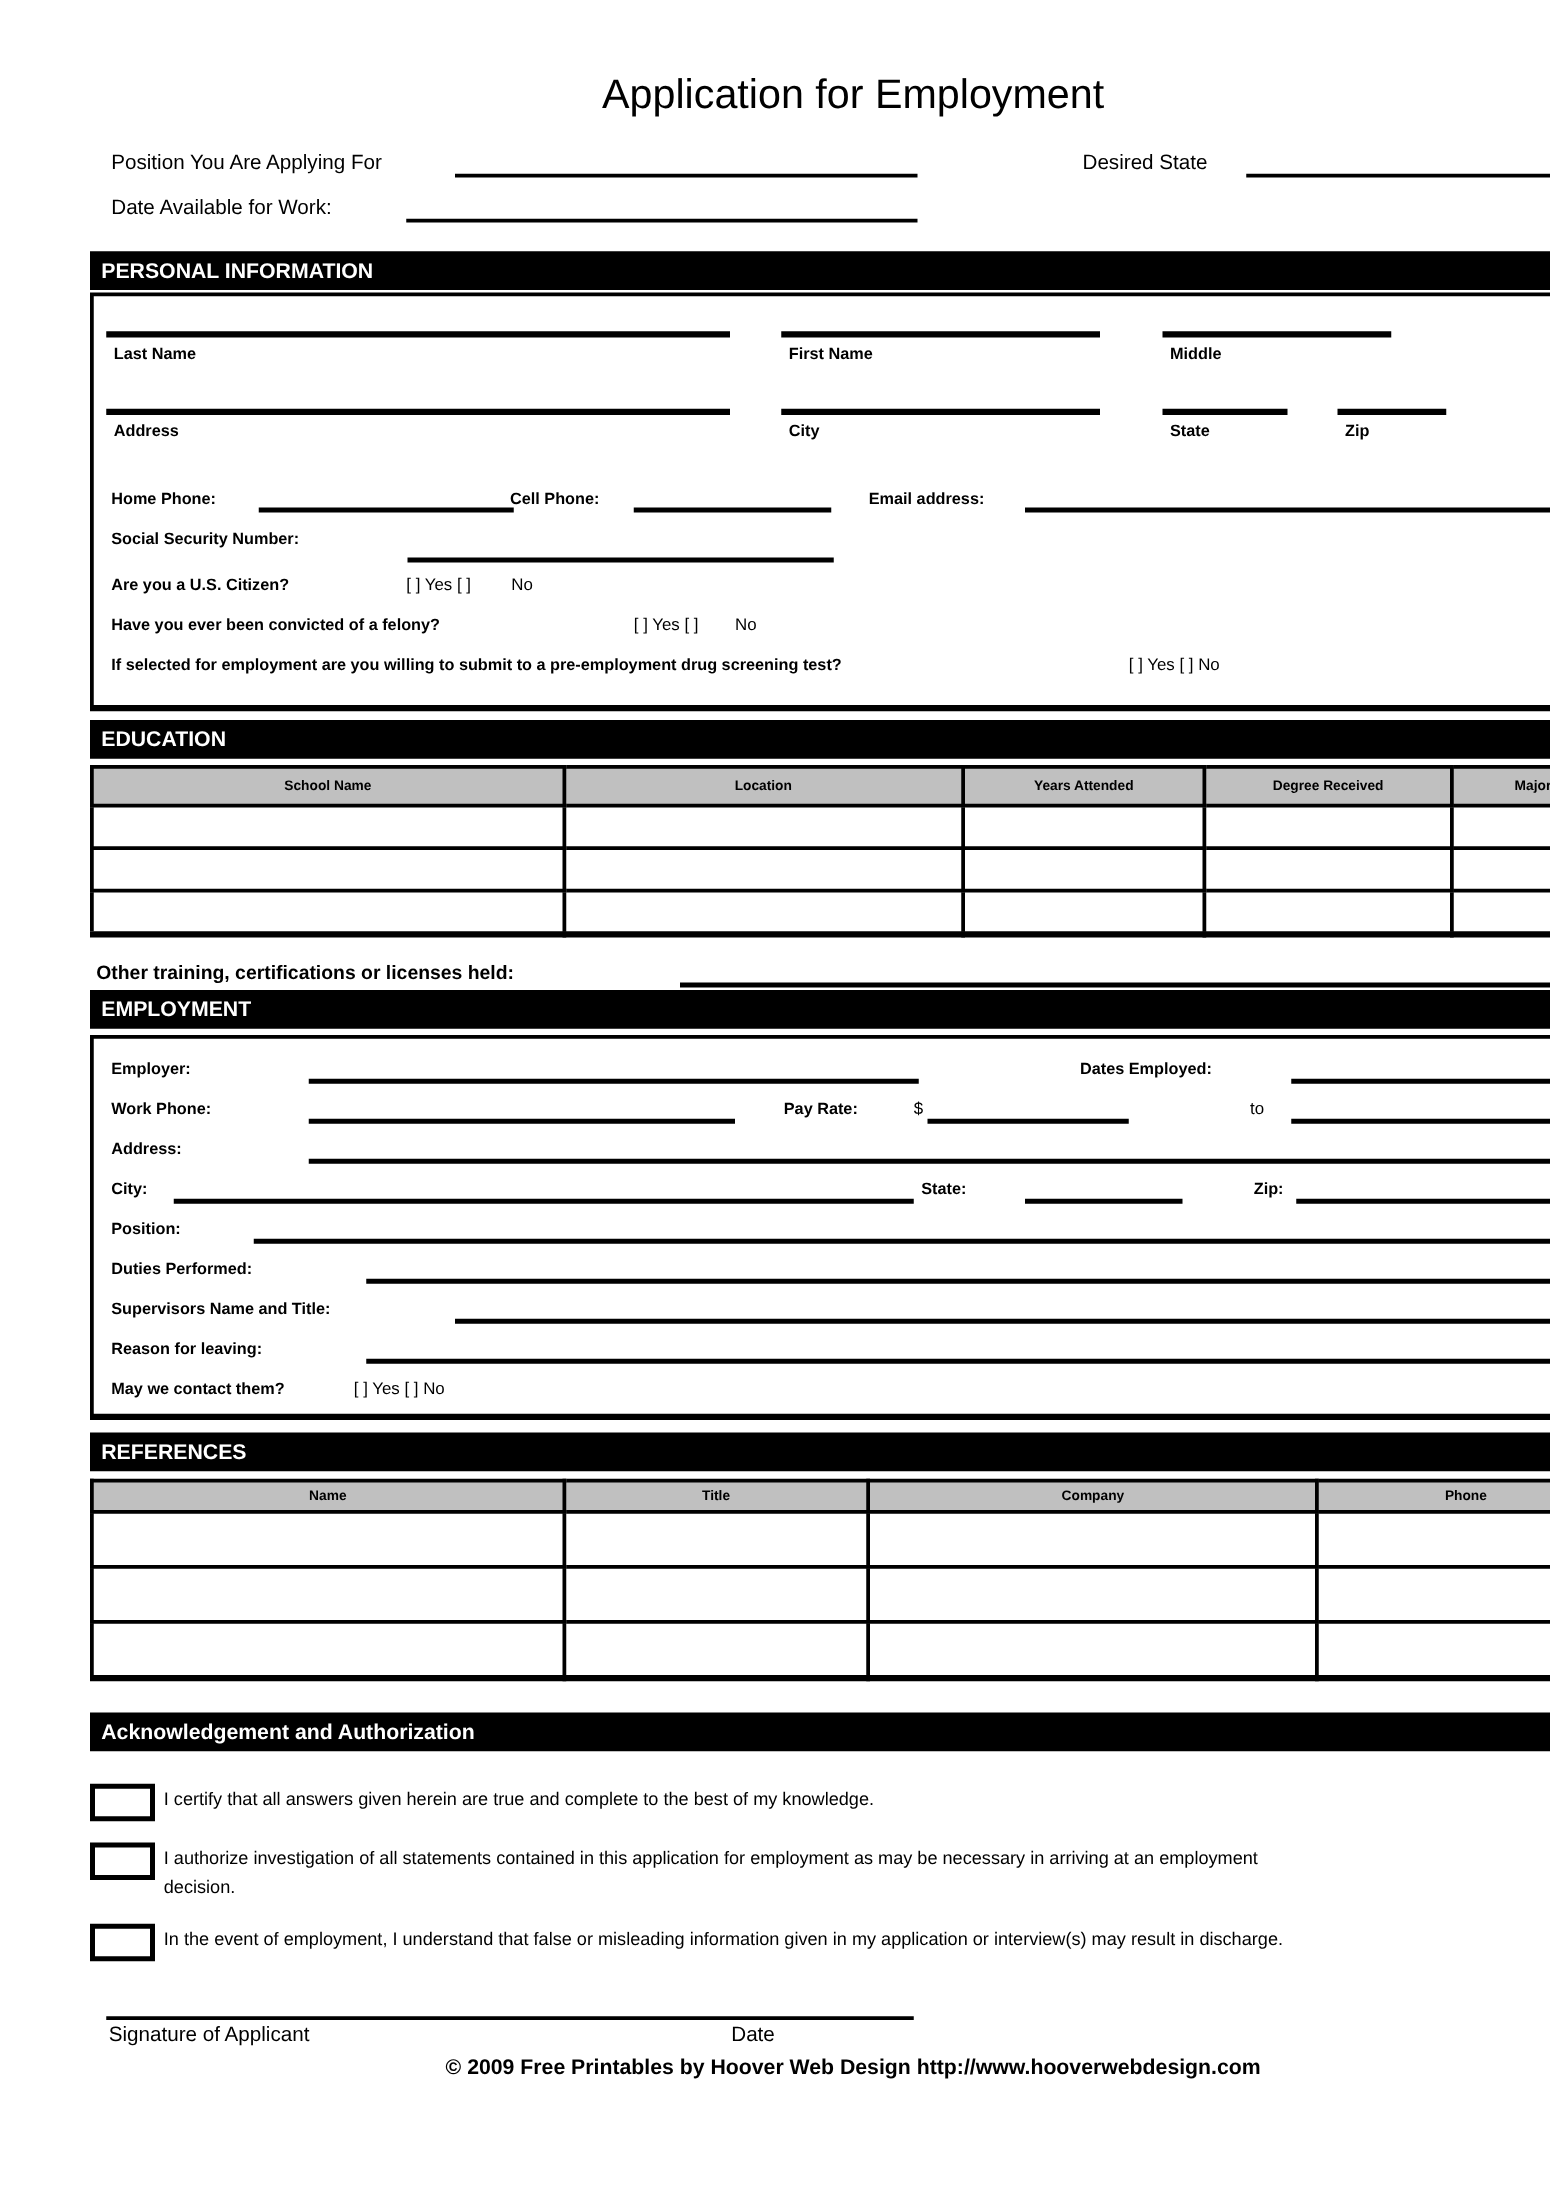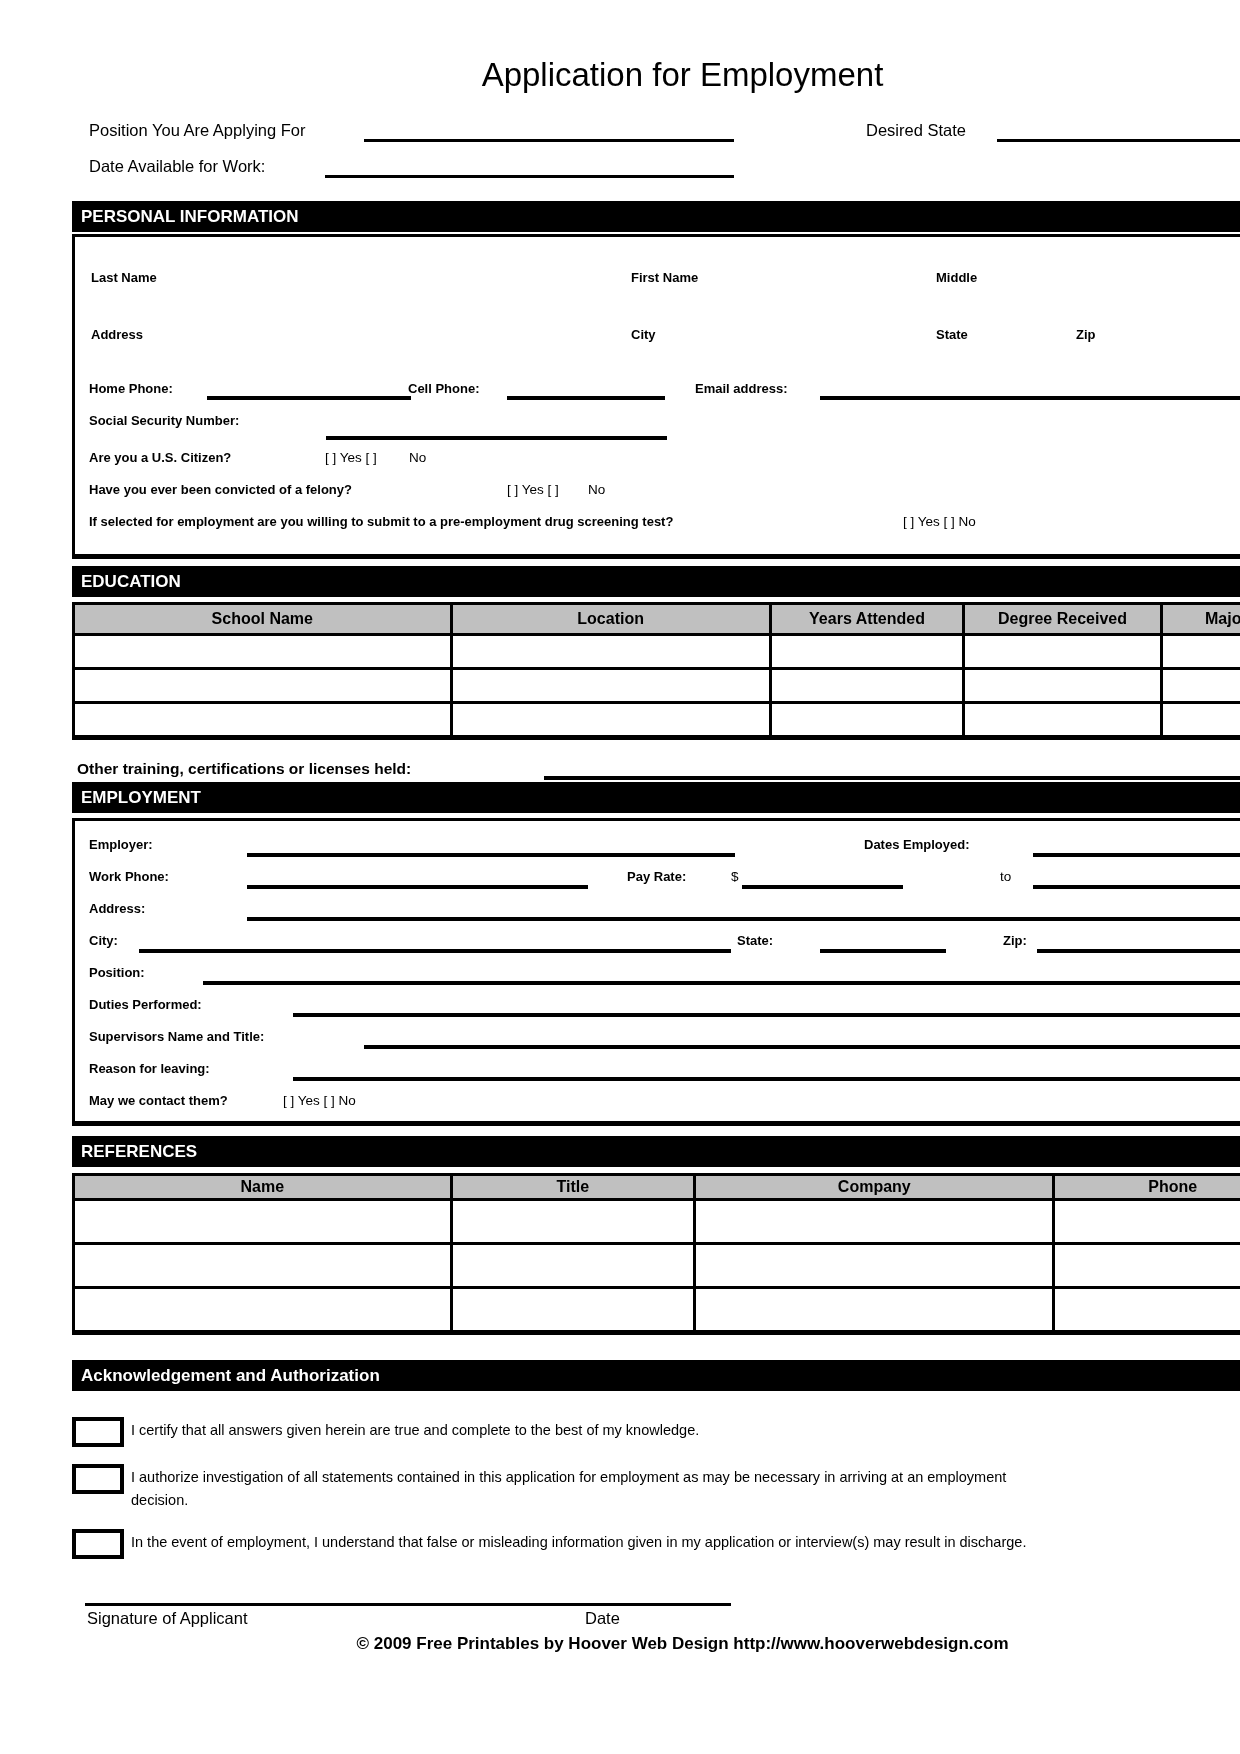"Last Name" .field { flex-direction: row -> column }
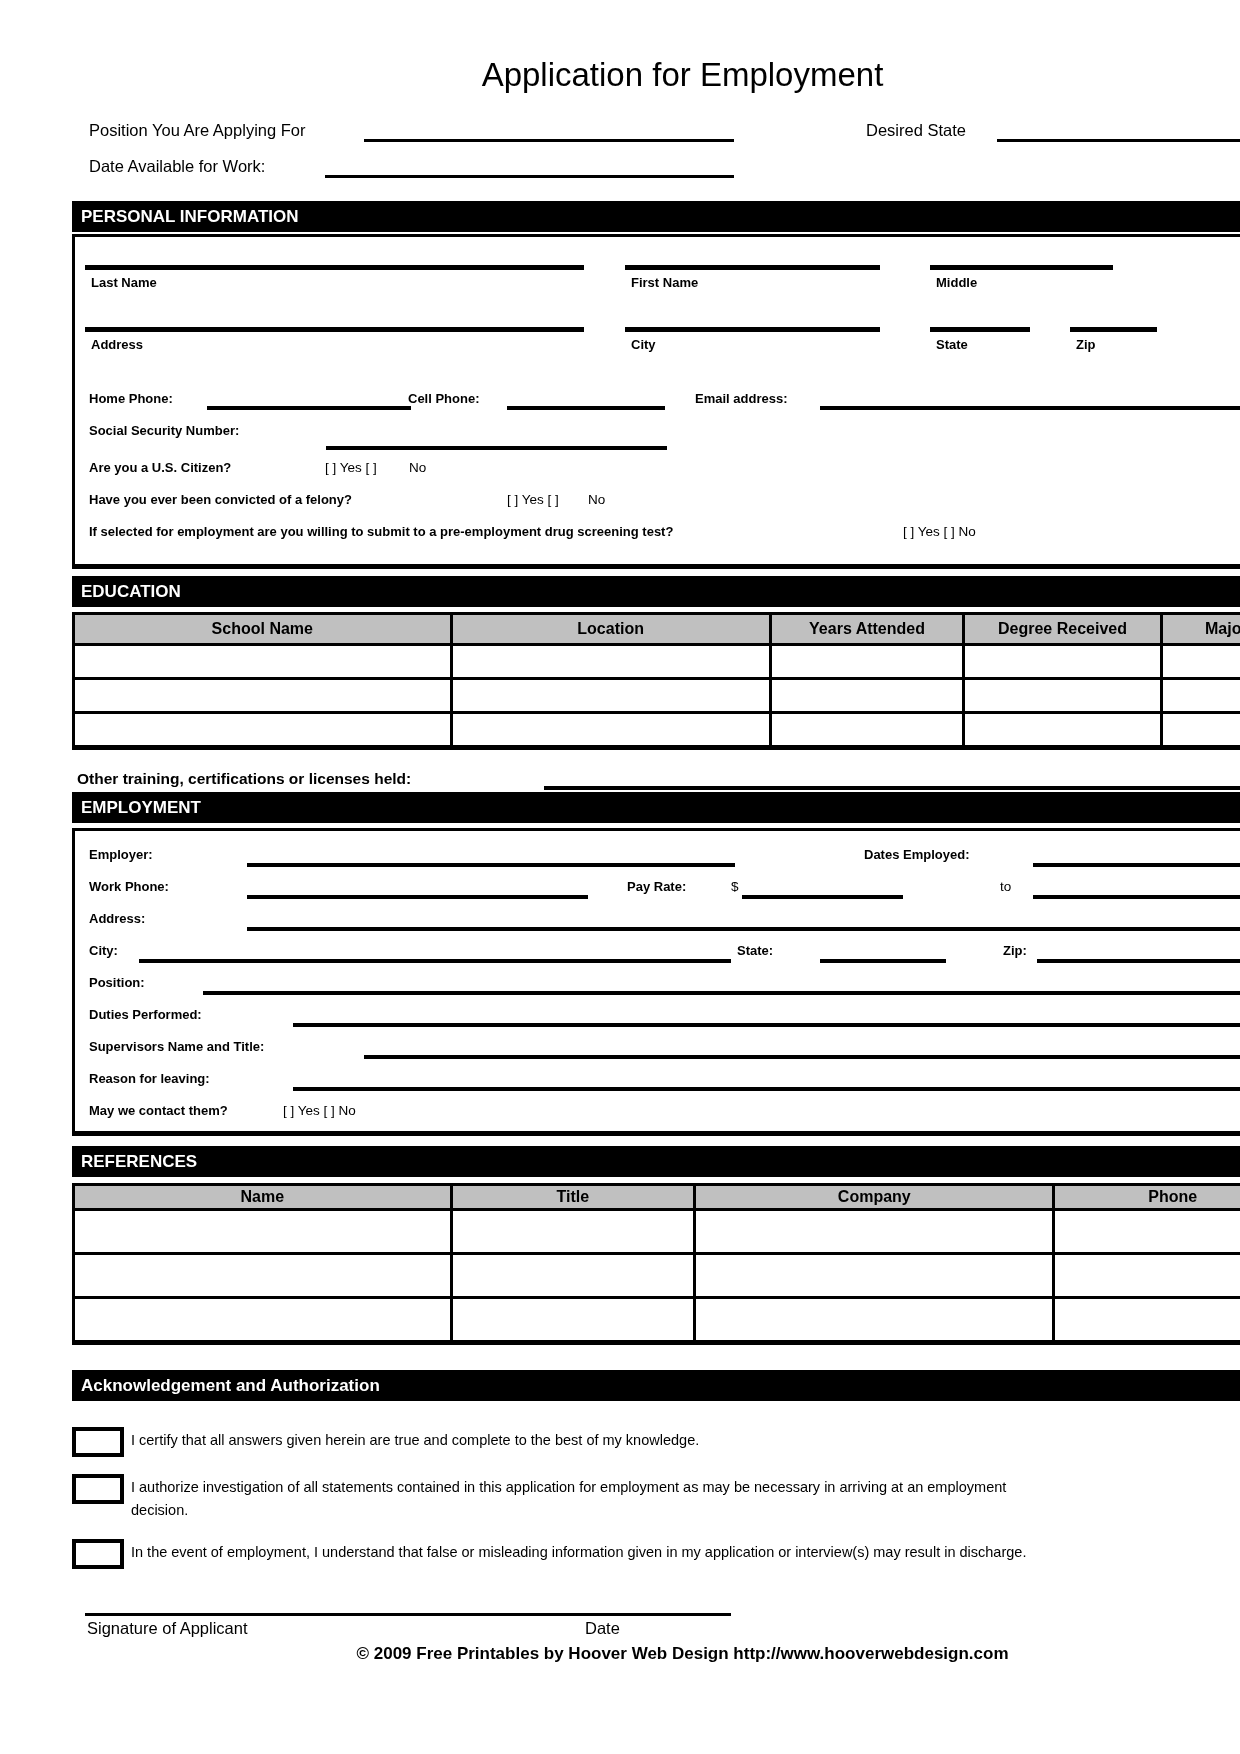"School Name" th { font-size: 16px -> 11px }
